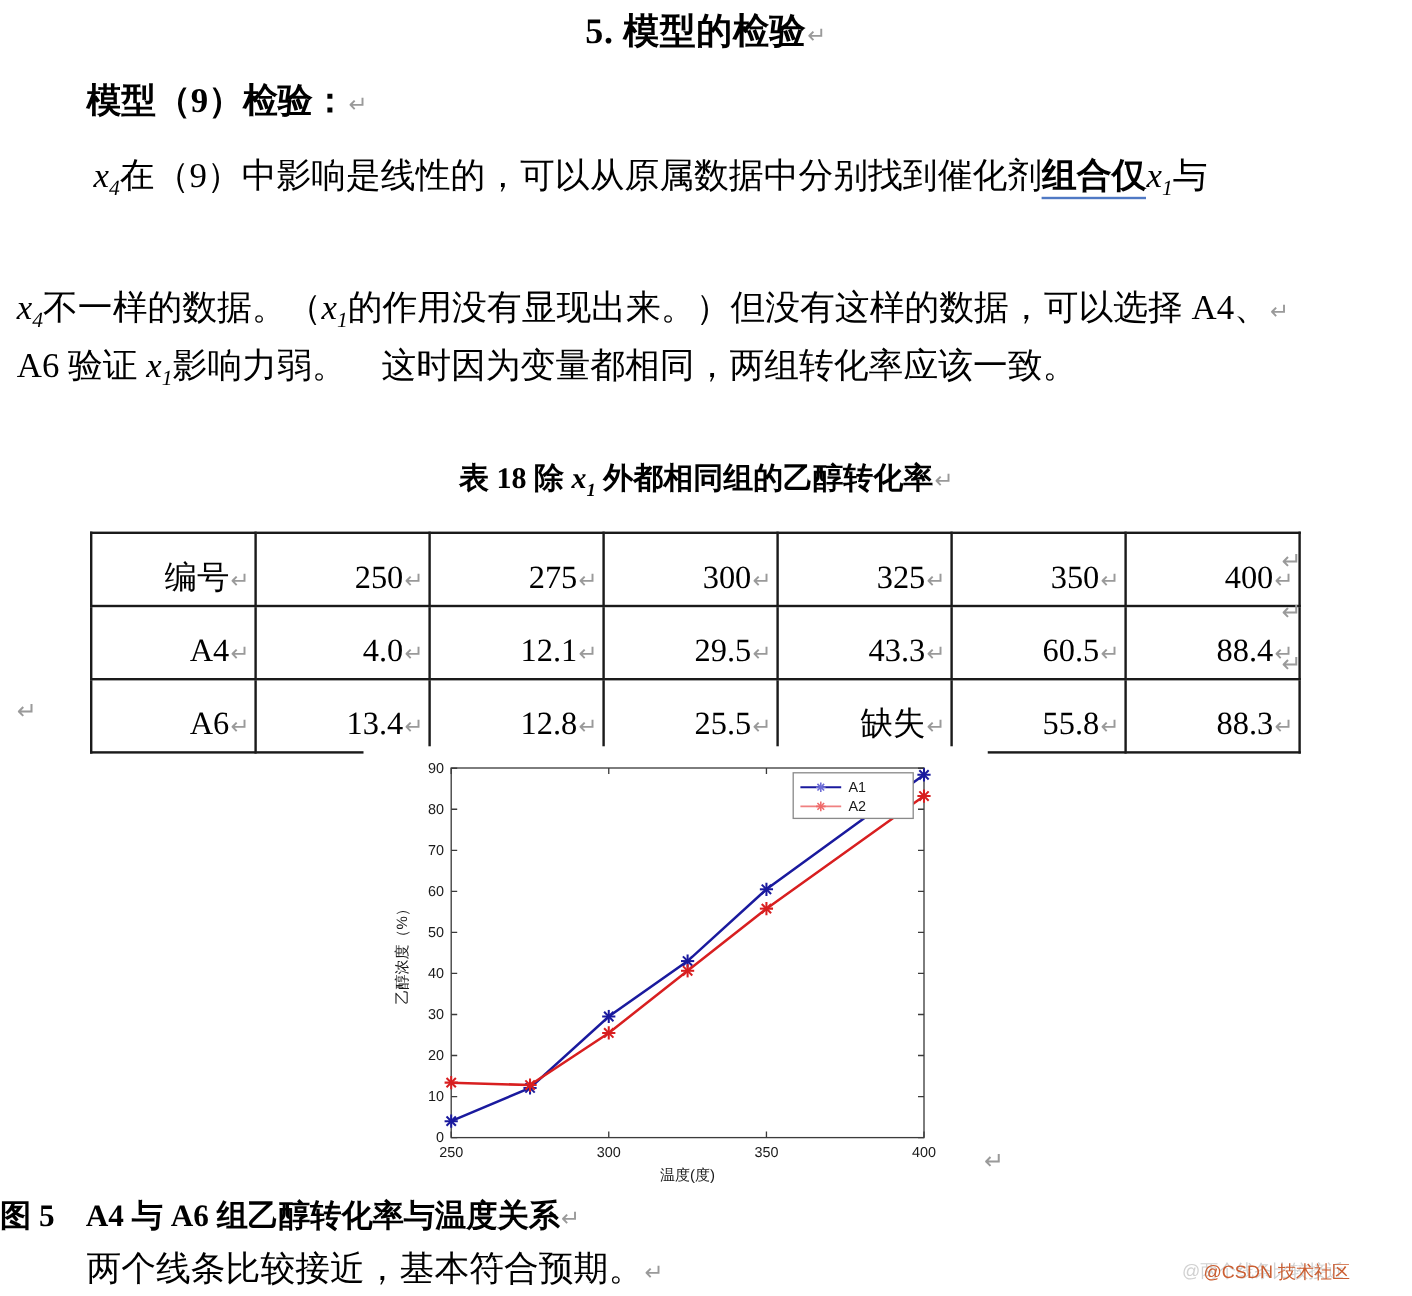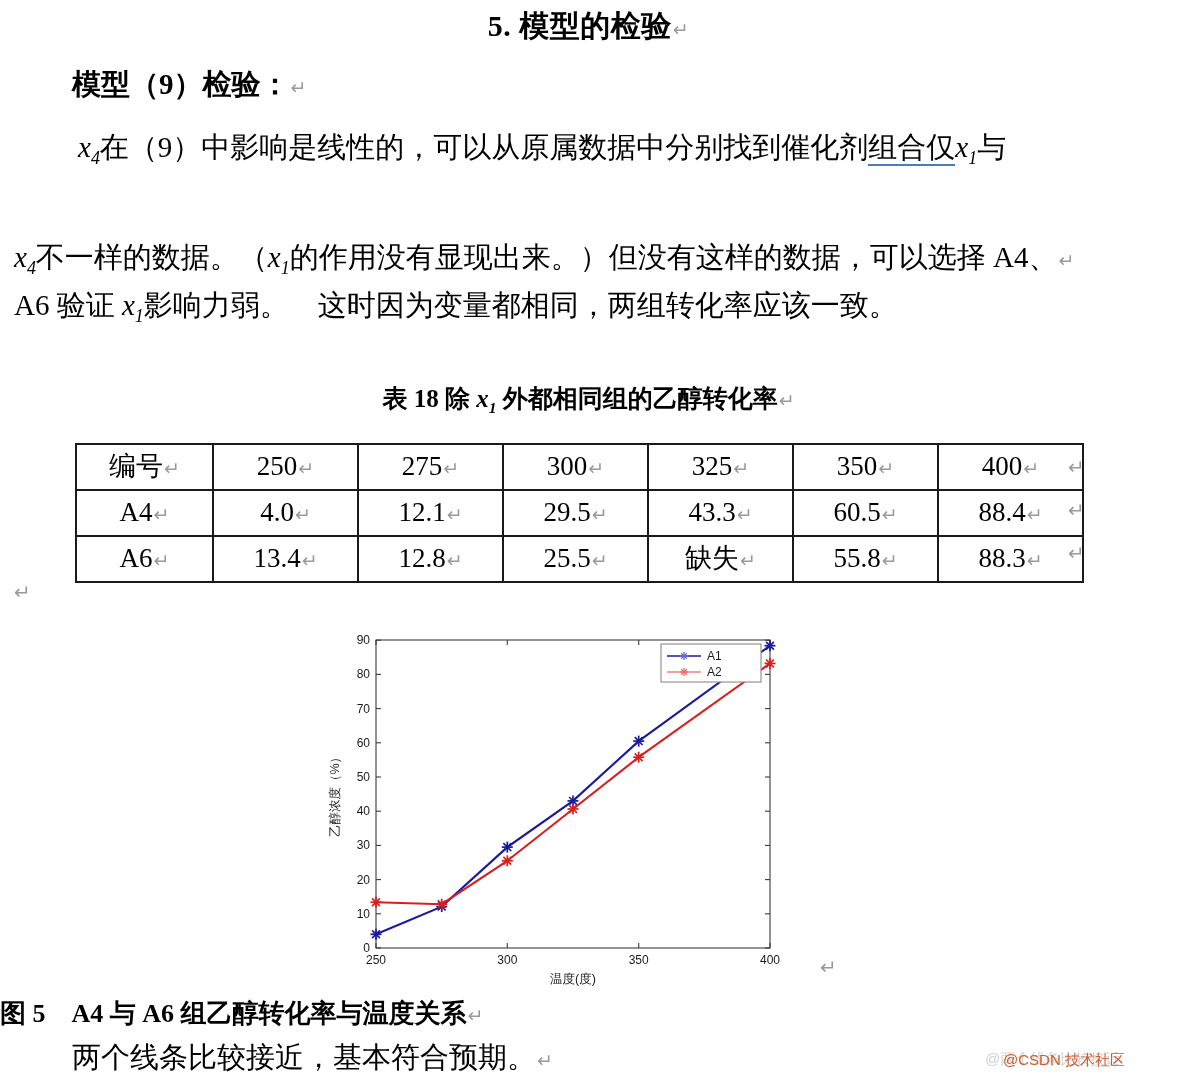"组合仅" .spellunder { font-weight: none -> bold }
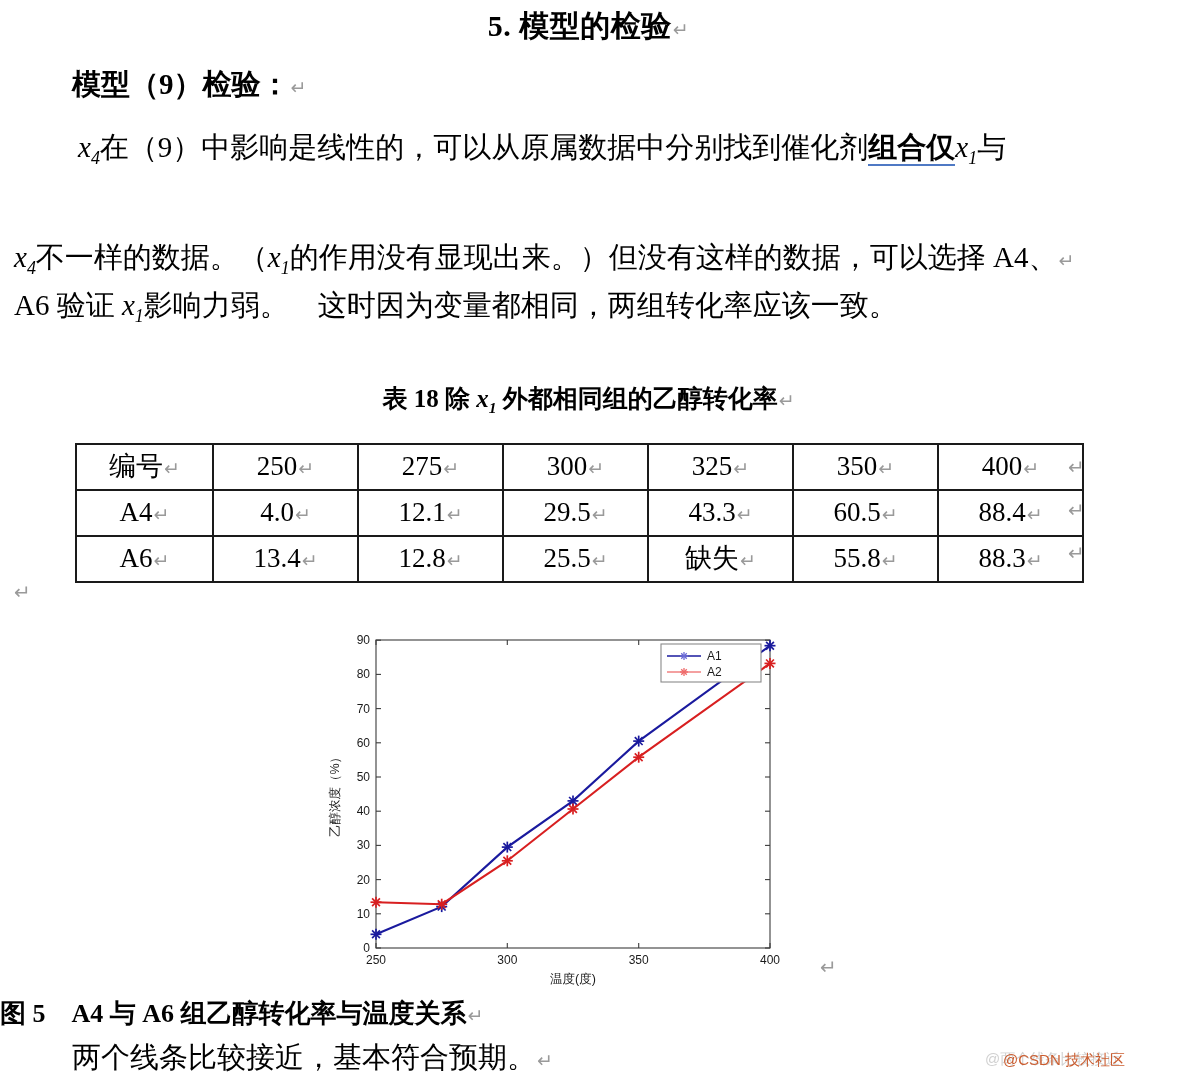"编号↵" table.data-table td { padding: 1px 4px 3px 4px -> 16px 4px 3px 4px; text-align: center -> right }
